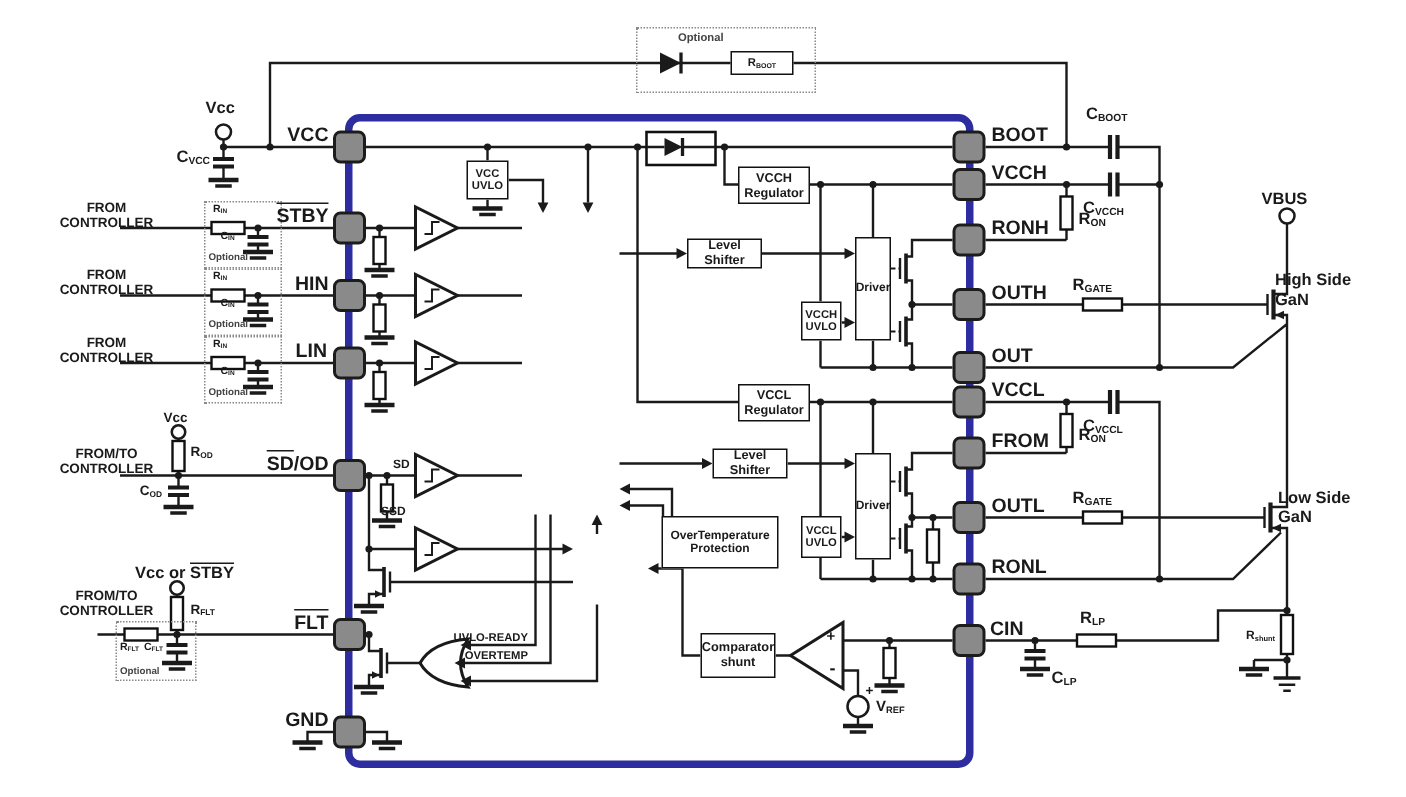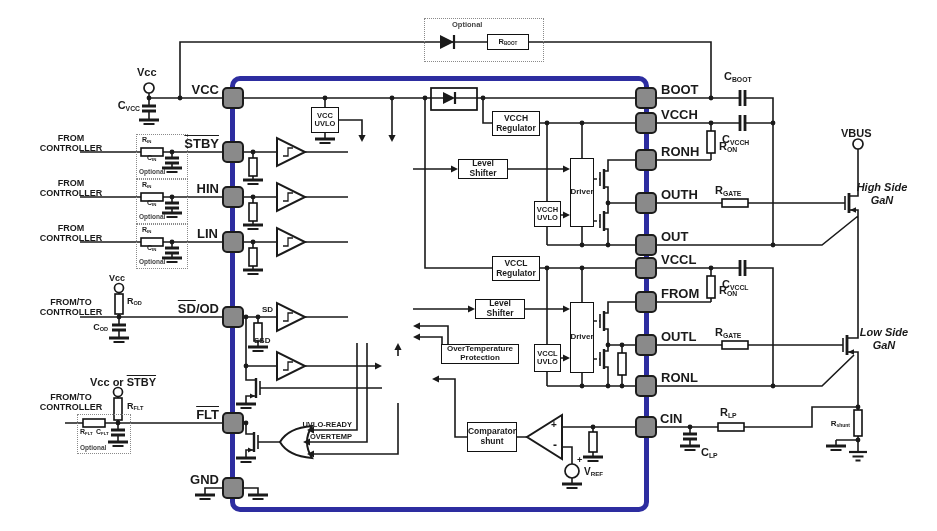"High Side" .ctr { font-style: italic -> none; text-align: center -> left }
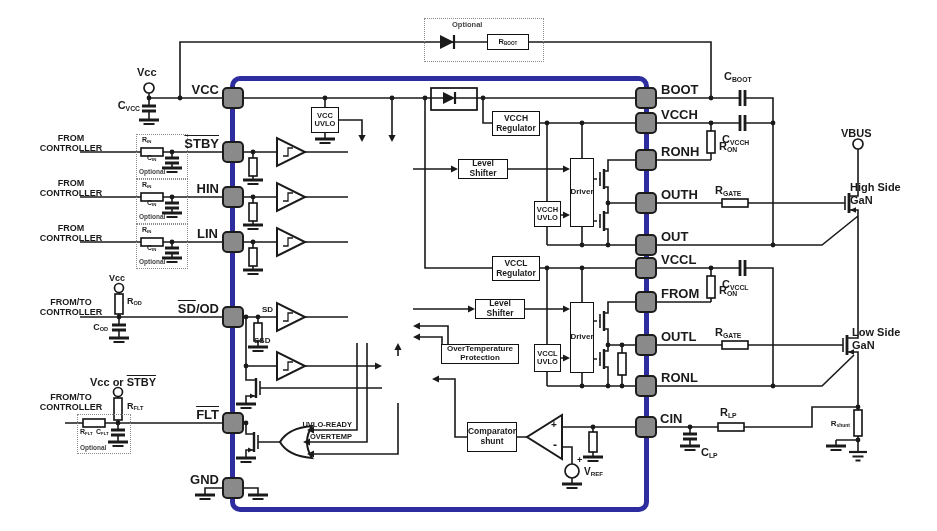"OverTemperature" div.blk { height: 20px -> 35px }
